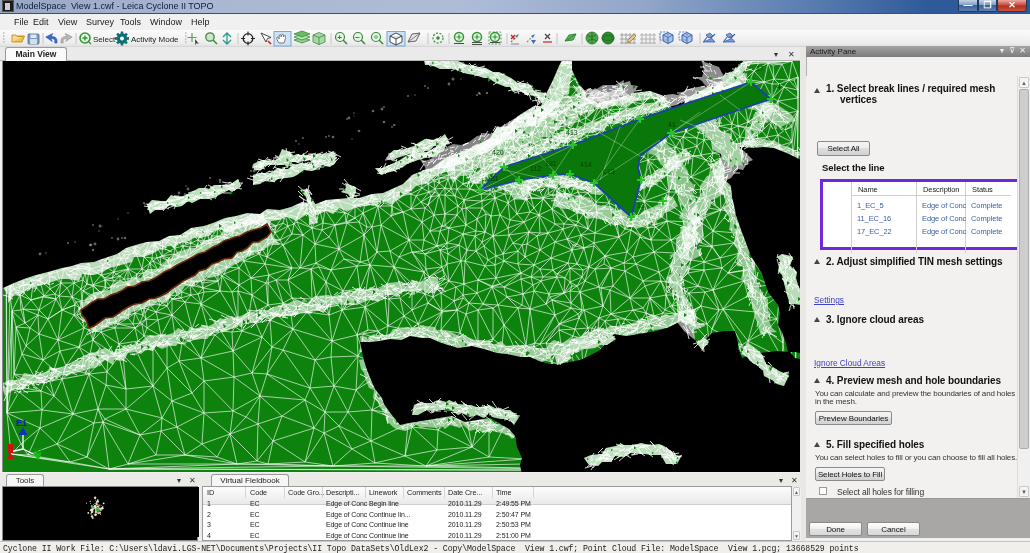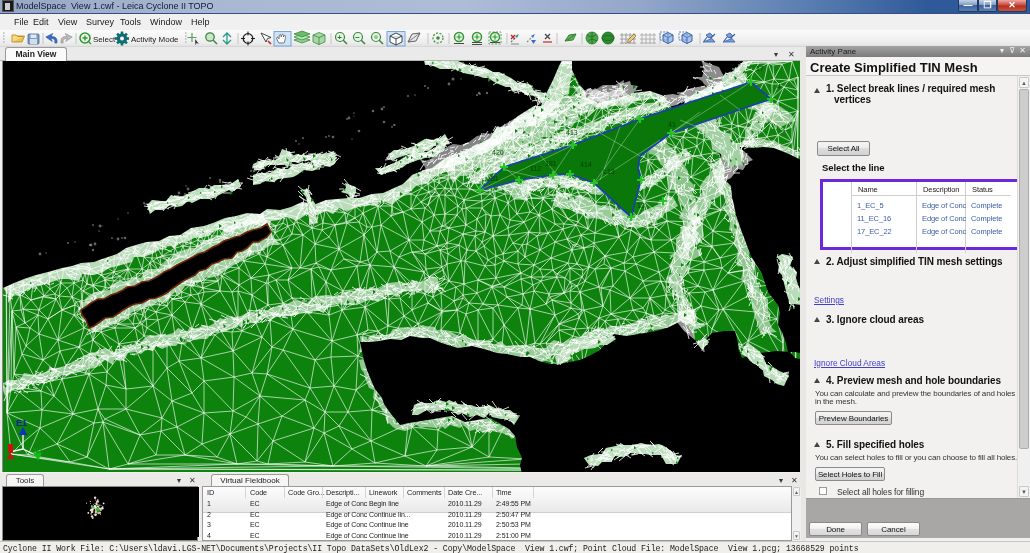"Create Simplified TIN Mesh" div.abs { html: <div>Create Simplified TIN Mesh</div> -> none }
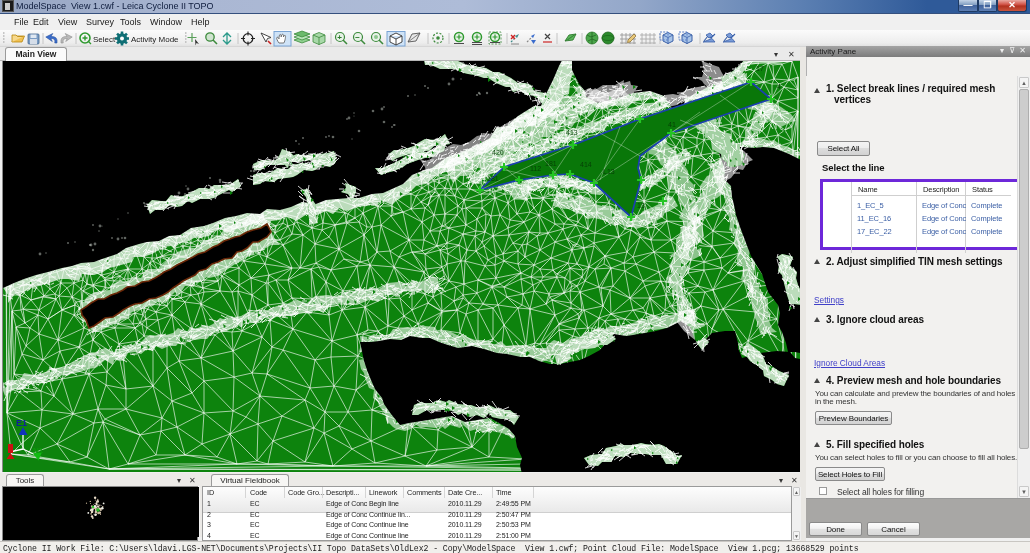"vertices" span { margin-left: 8px -> 14px }
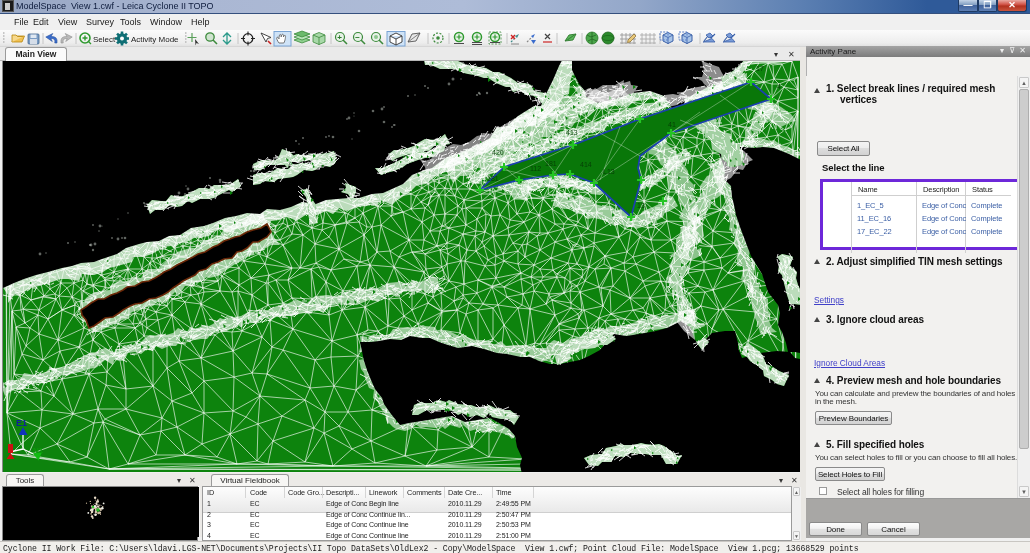"ID" #vfhdr { height: 26px -> 18px }
